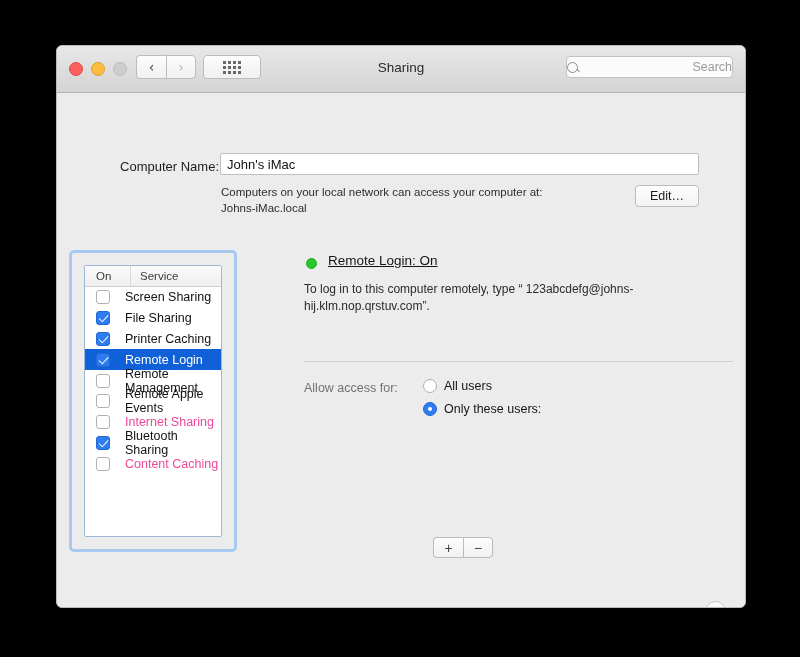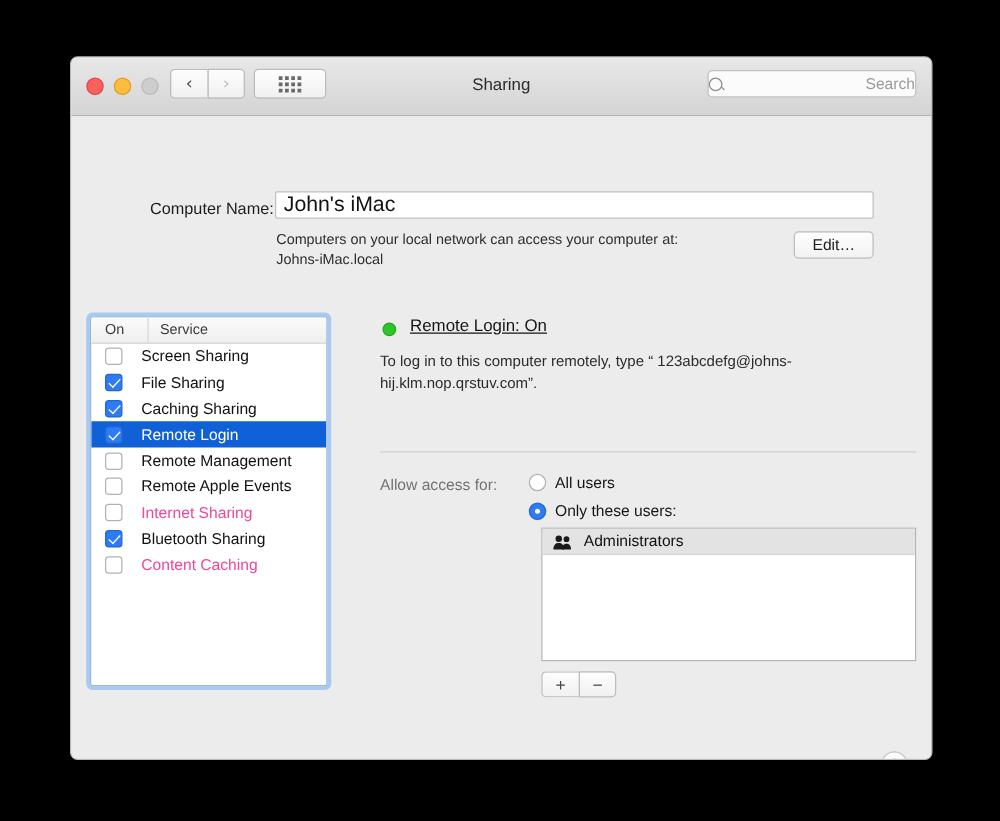"John's iMac" .cn-input { font-size: 17px -> 13px }
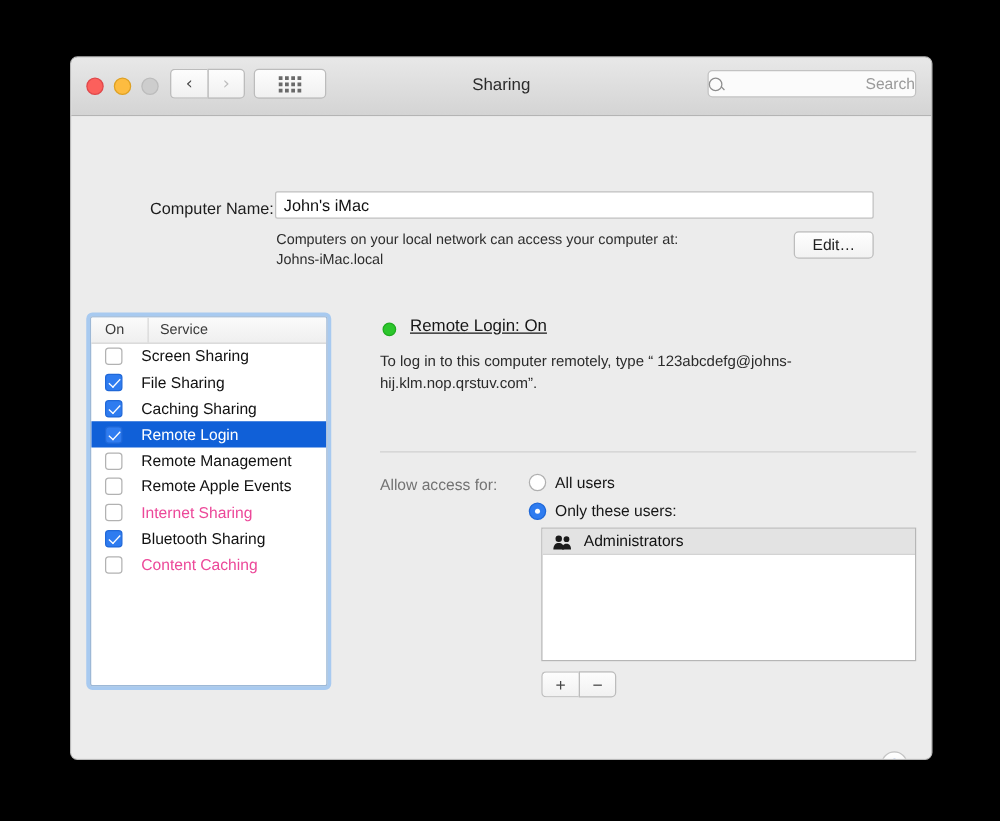"On" #service-list-wrap { padding: 0 -> 12px; width: 196px -> 168px }
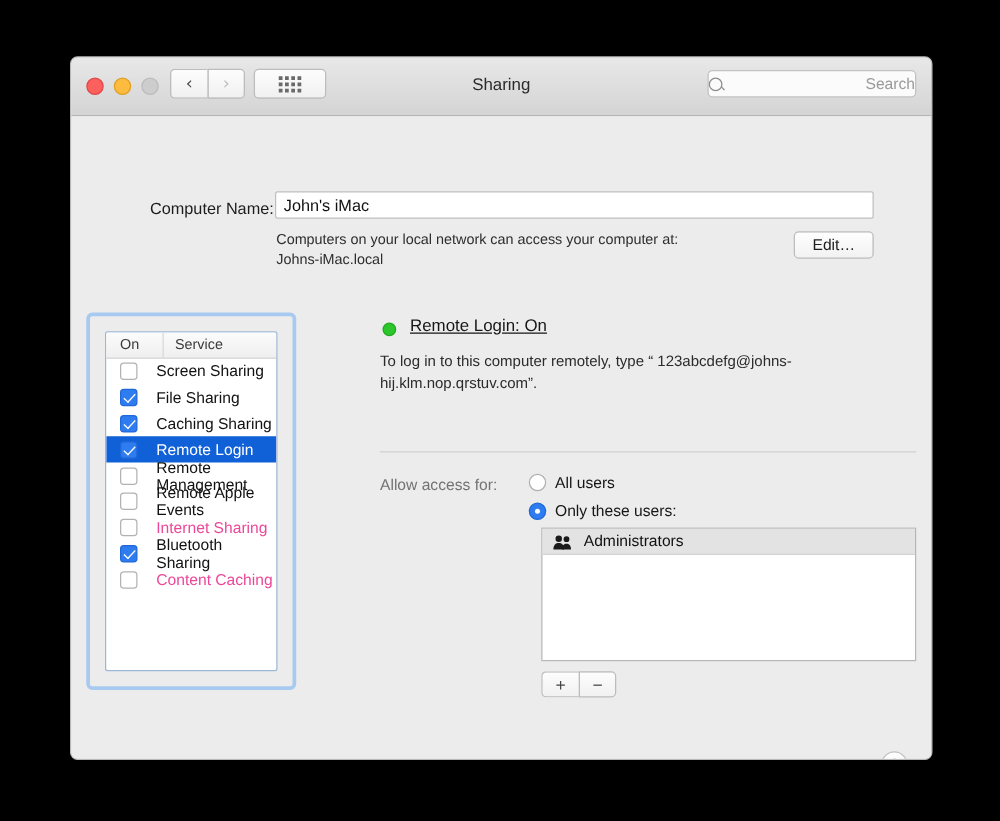"Caching Sharing" span.svc-name { text: Caching Sharing -> Printer Caching }
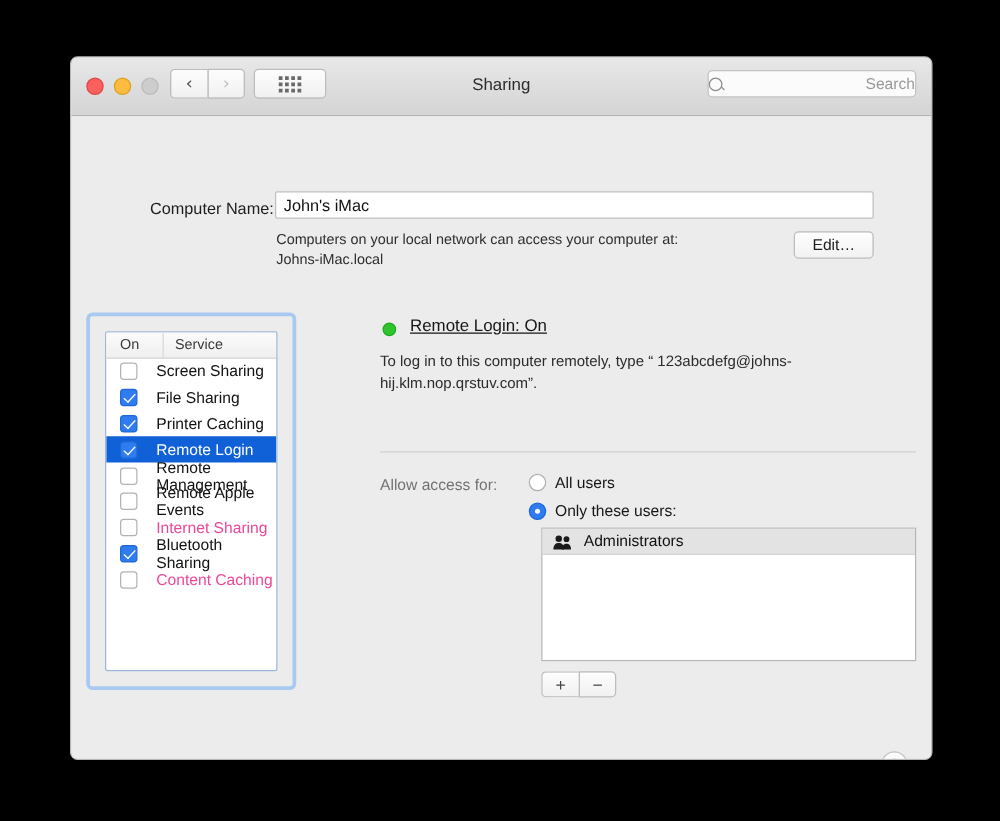"Administrators" div.users-box { html: <div> <div> <div> <svg> <circle></circle> <circle></circle> <path></path> <path></path> </svg> <span>Administrators</span> </div> </div> </div> -> none }
